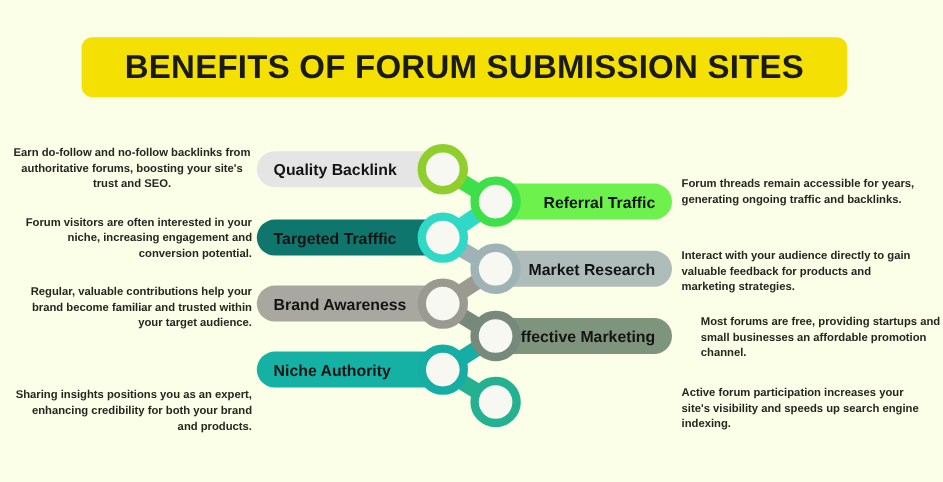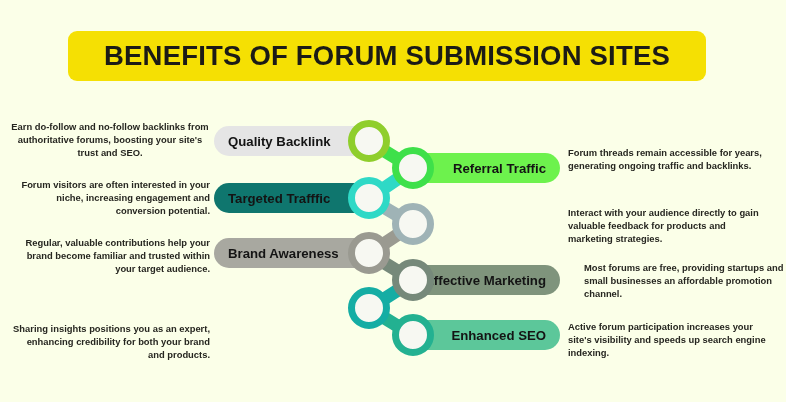"Market Research" div.pill { html: none -> <div> <span>Market Research</span> </div> }
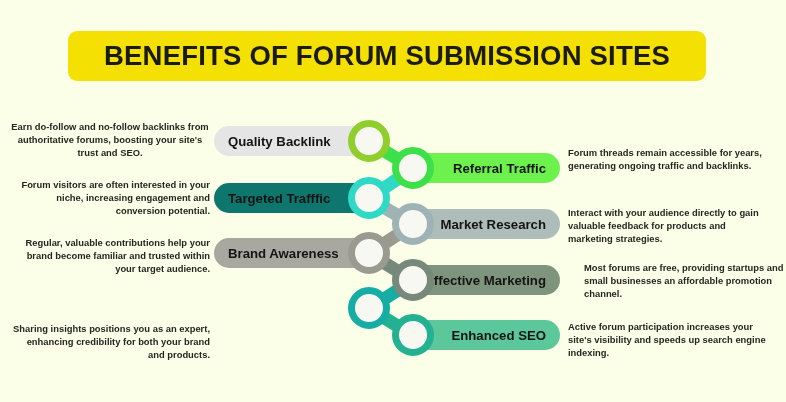"Niche Authority" div.pill { html: none -> <div> <span>Niche Authority</span> </div> }
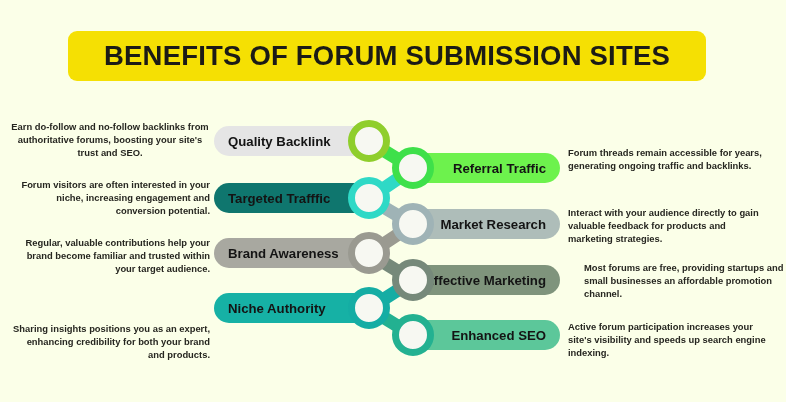"Enhanced SEO" div.pill { html: <div> <span>Enhanced SEO</span> </div> -> none }
